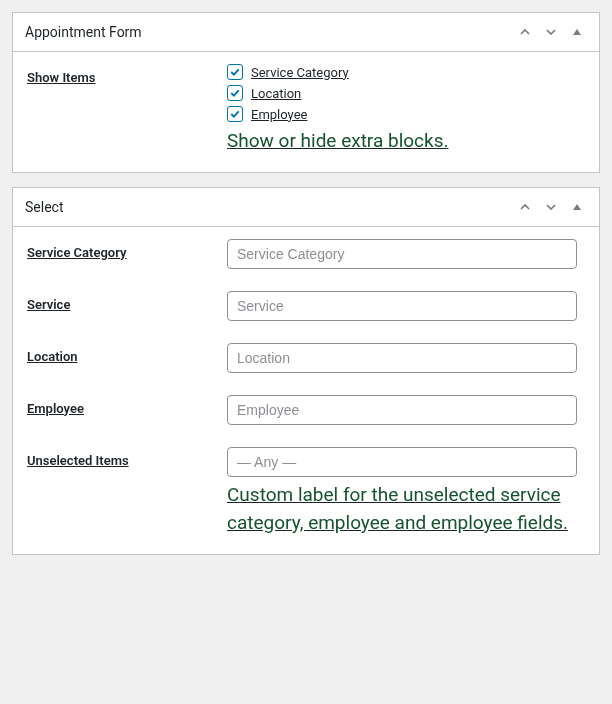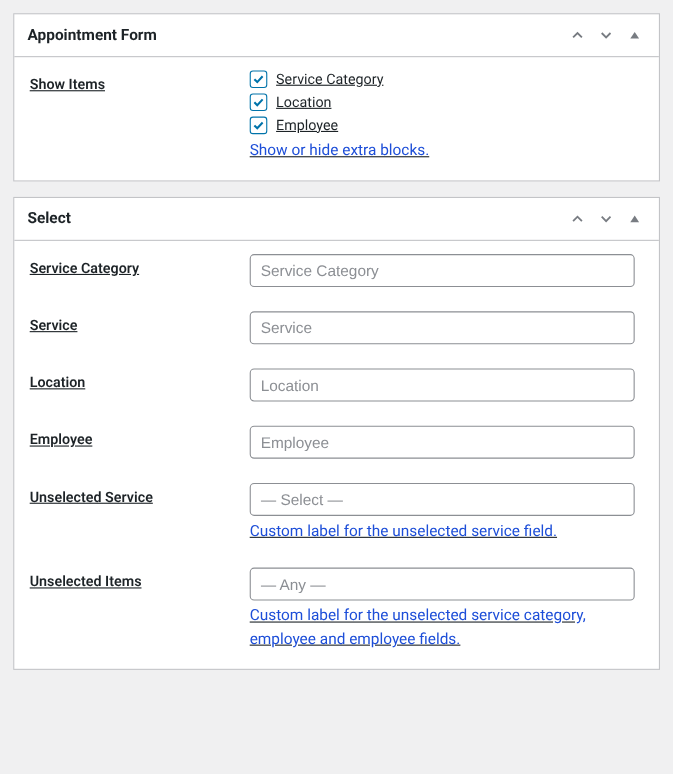"Appointment Form" .panel-title { font-weight: 700 -> 400 }
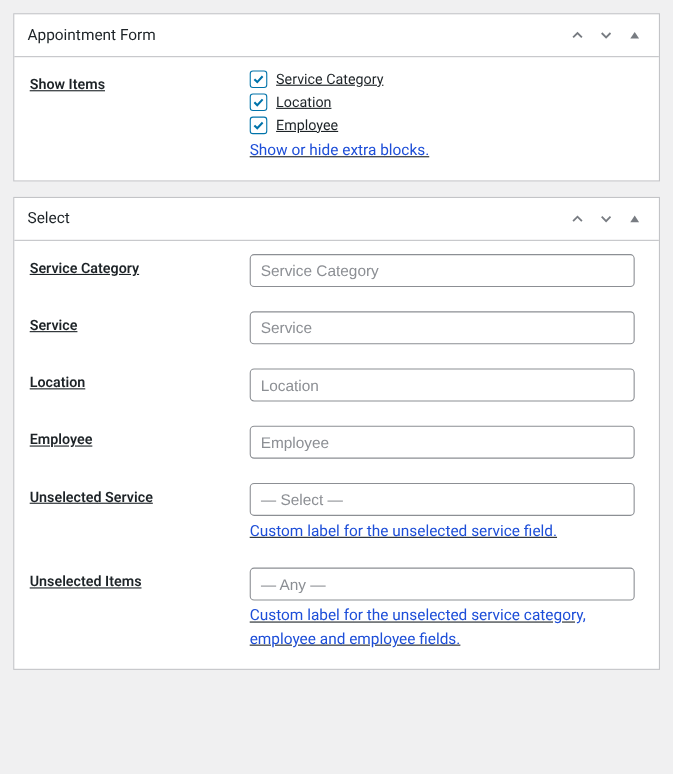"Show or hide extra blocks." .help { color: #1d4ed8 -> #14532d; font-size: 14px -> 19px }
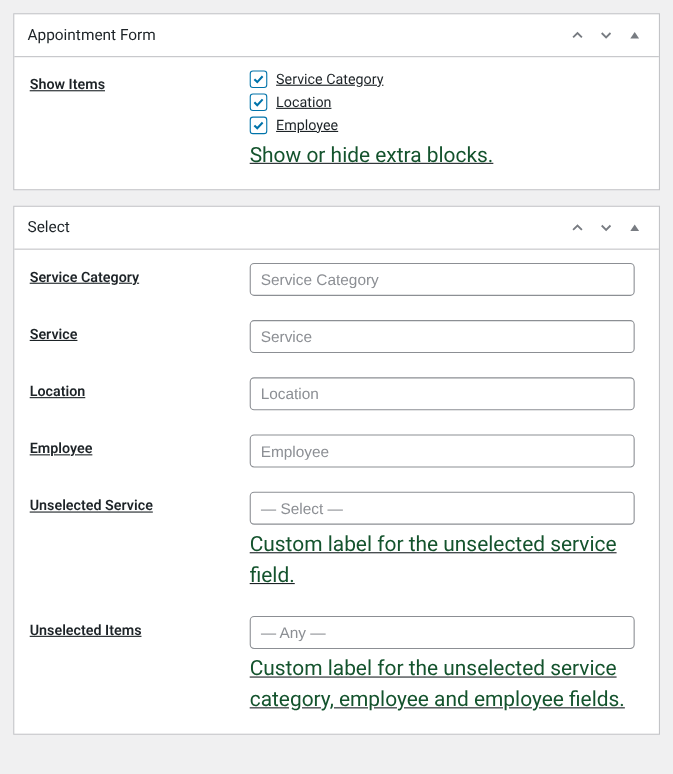"Unselected Service" div.field-row { html: <div> <div>Unselected Service</div> <div> <input> <div>Custom label for the unselected service field.</div> </div> </div> -> none }
